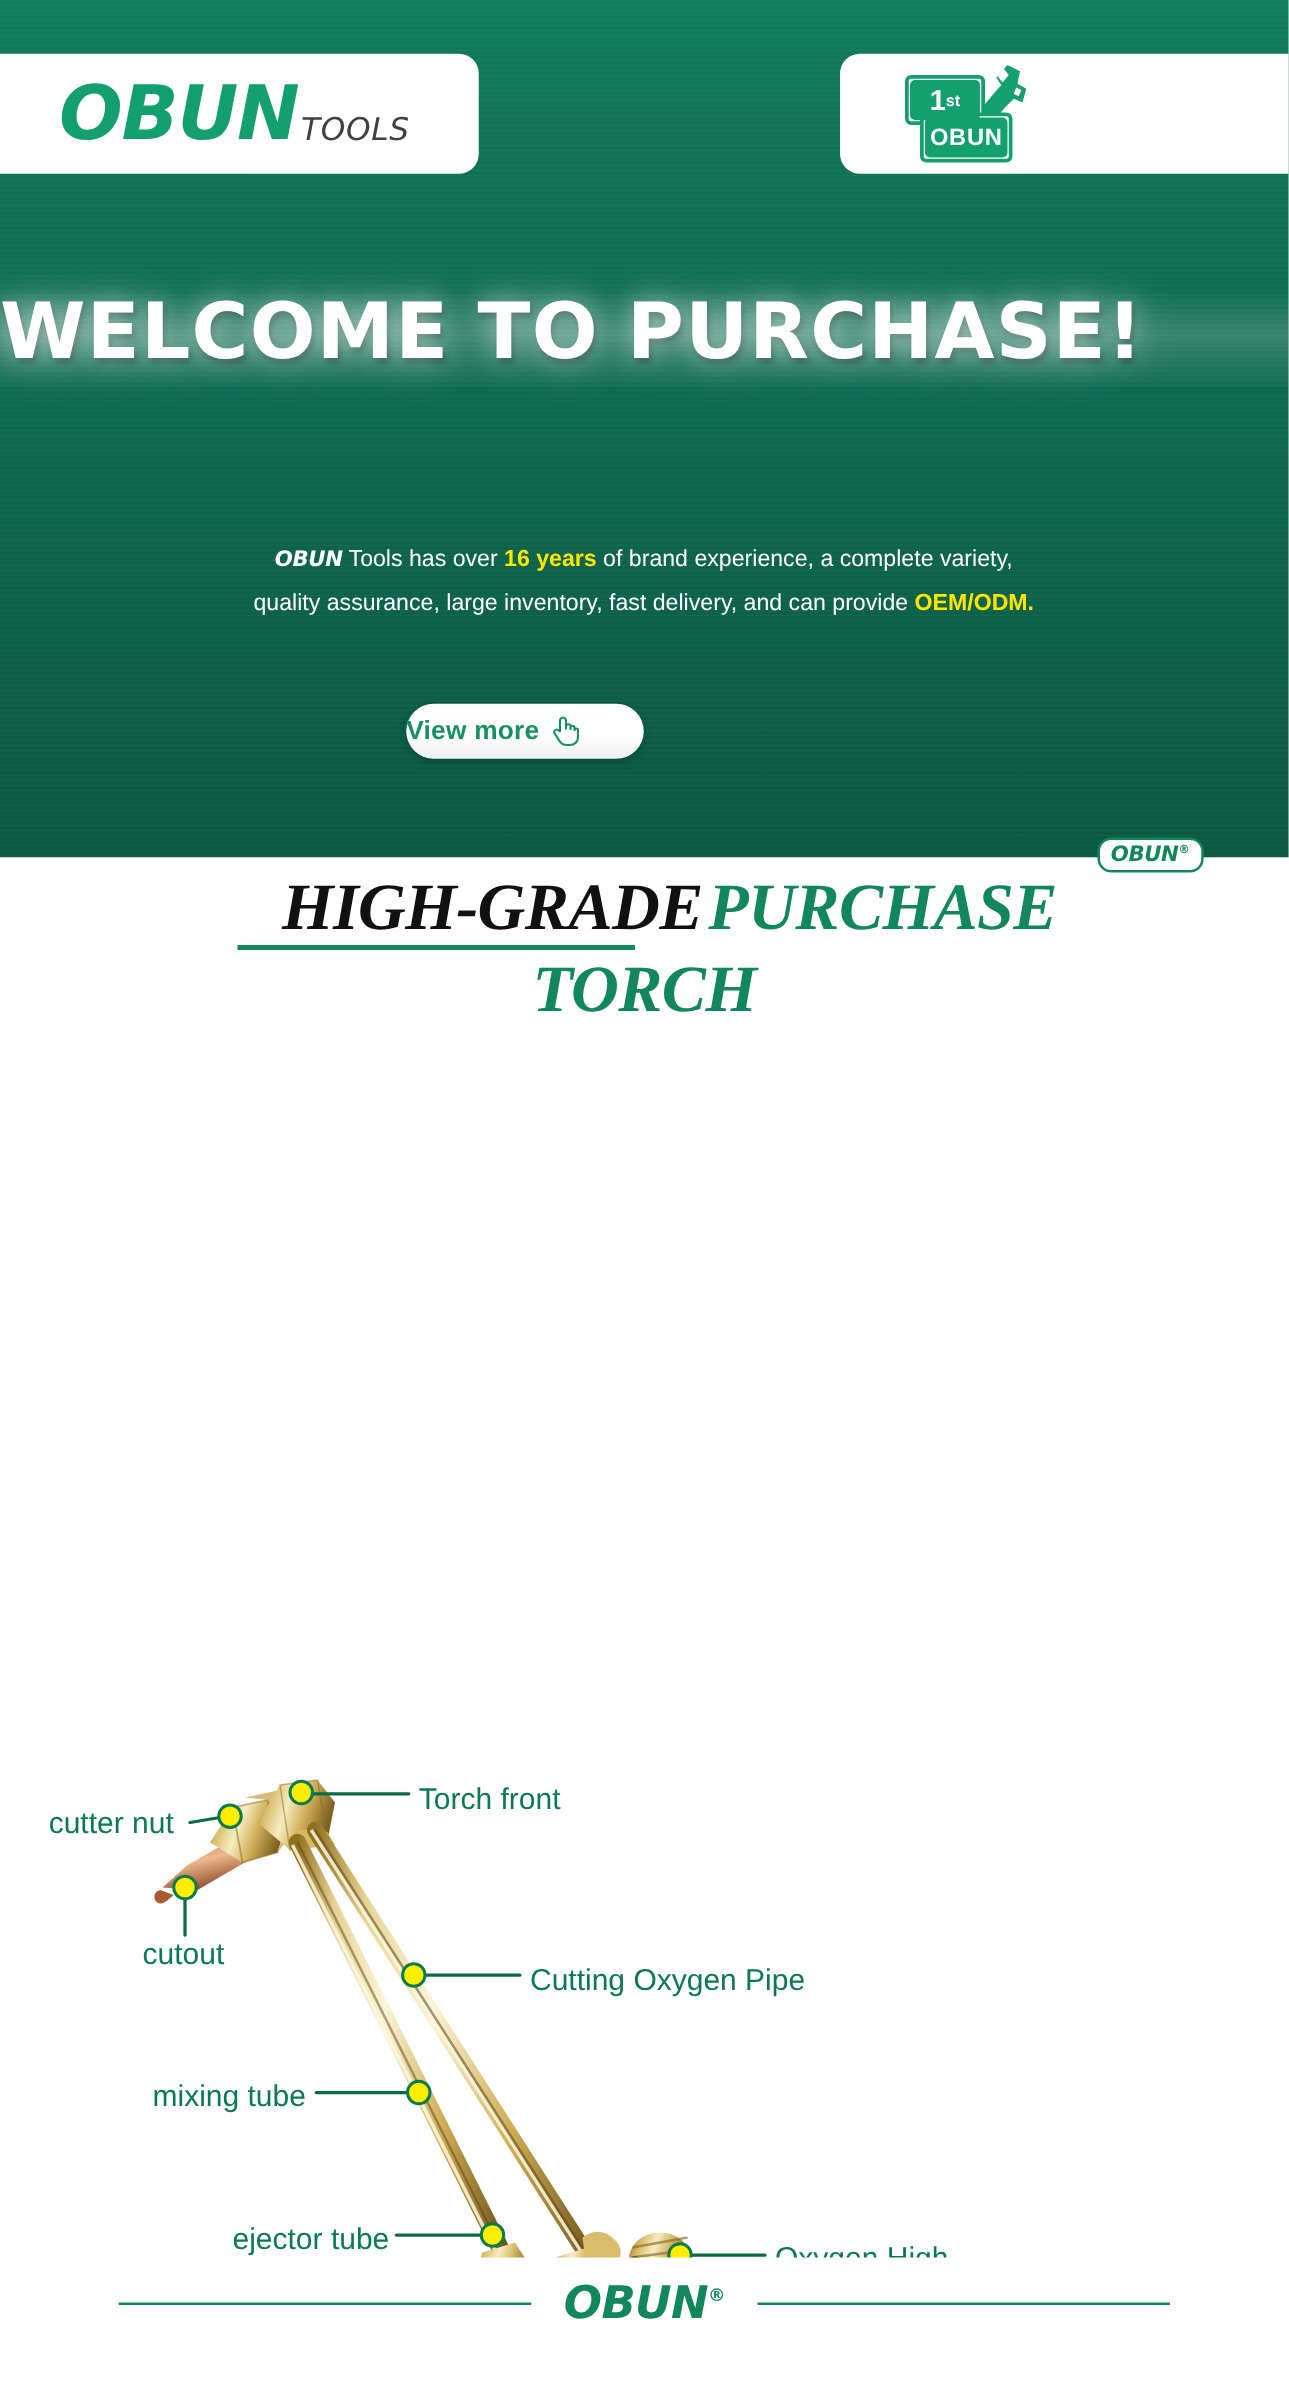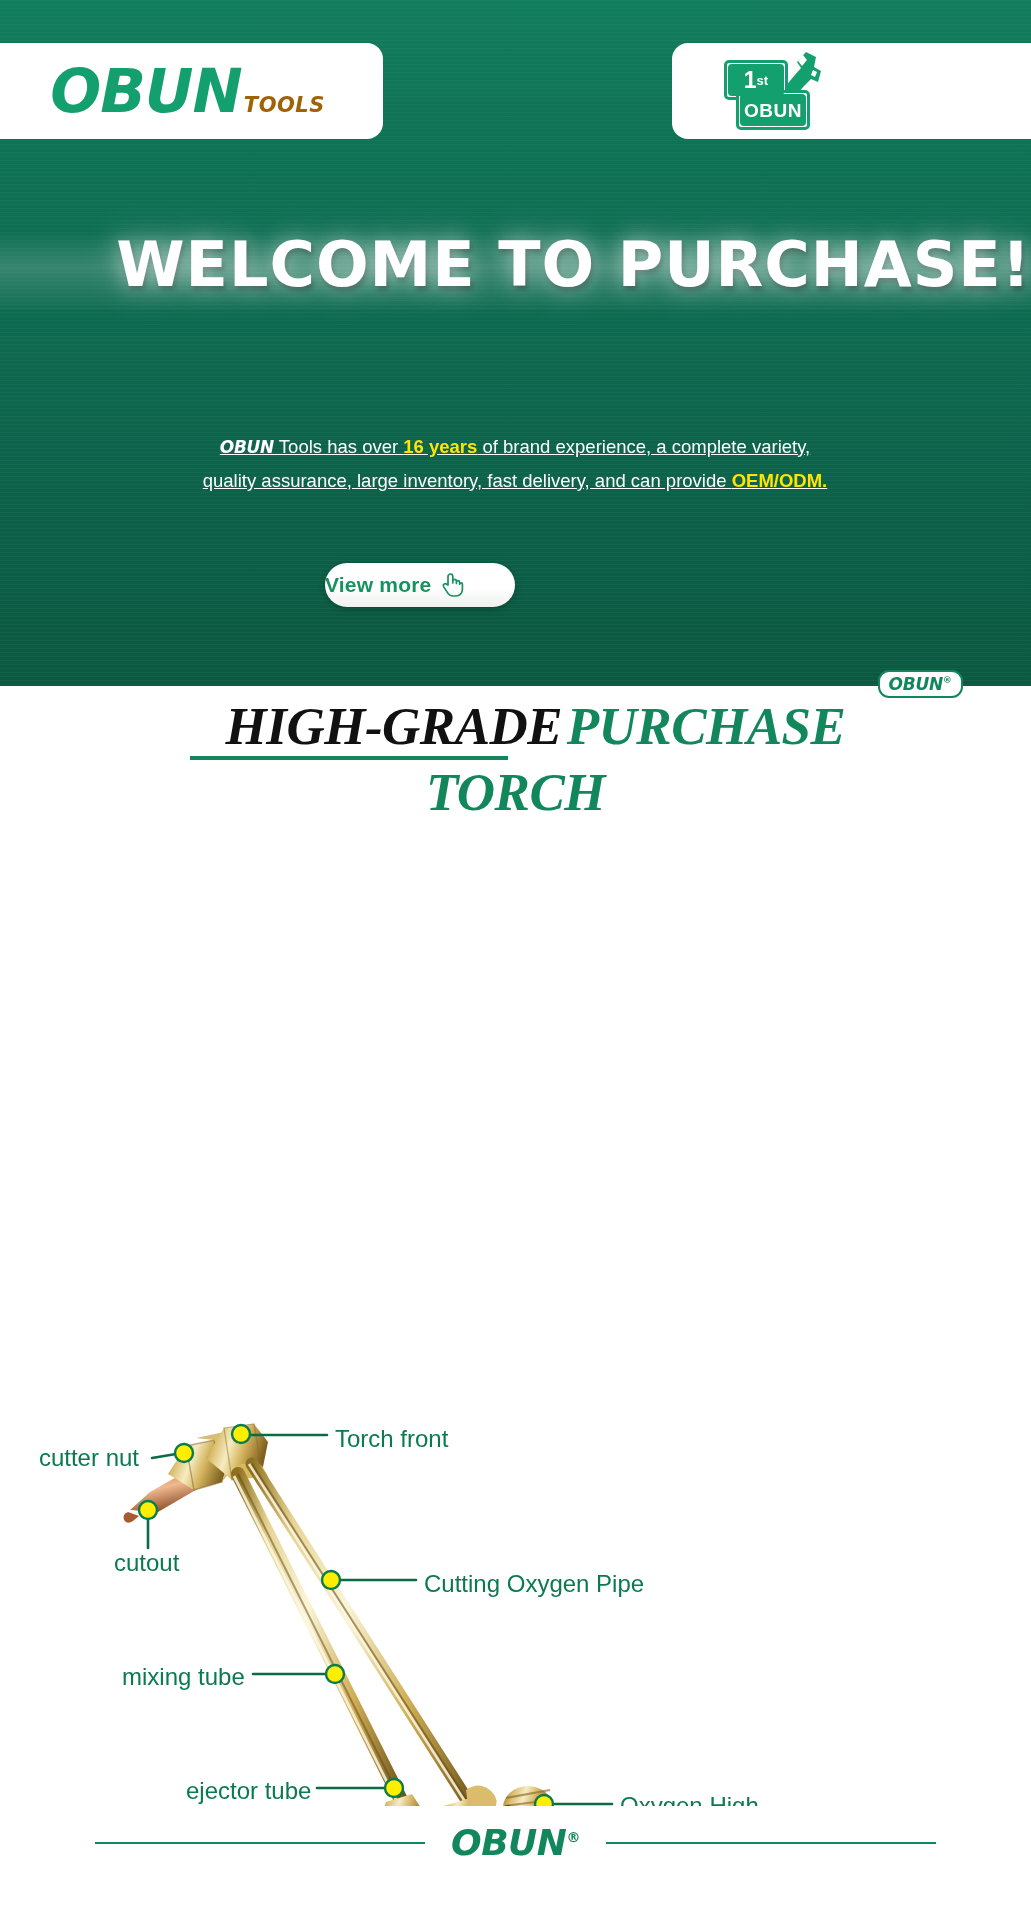"TOOLS" .logo-sub { color: #a16207 -> #404040; font-size: 21px -> 25px; font-weight: bold -> normal }
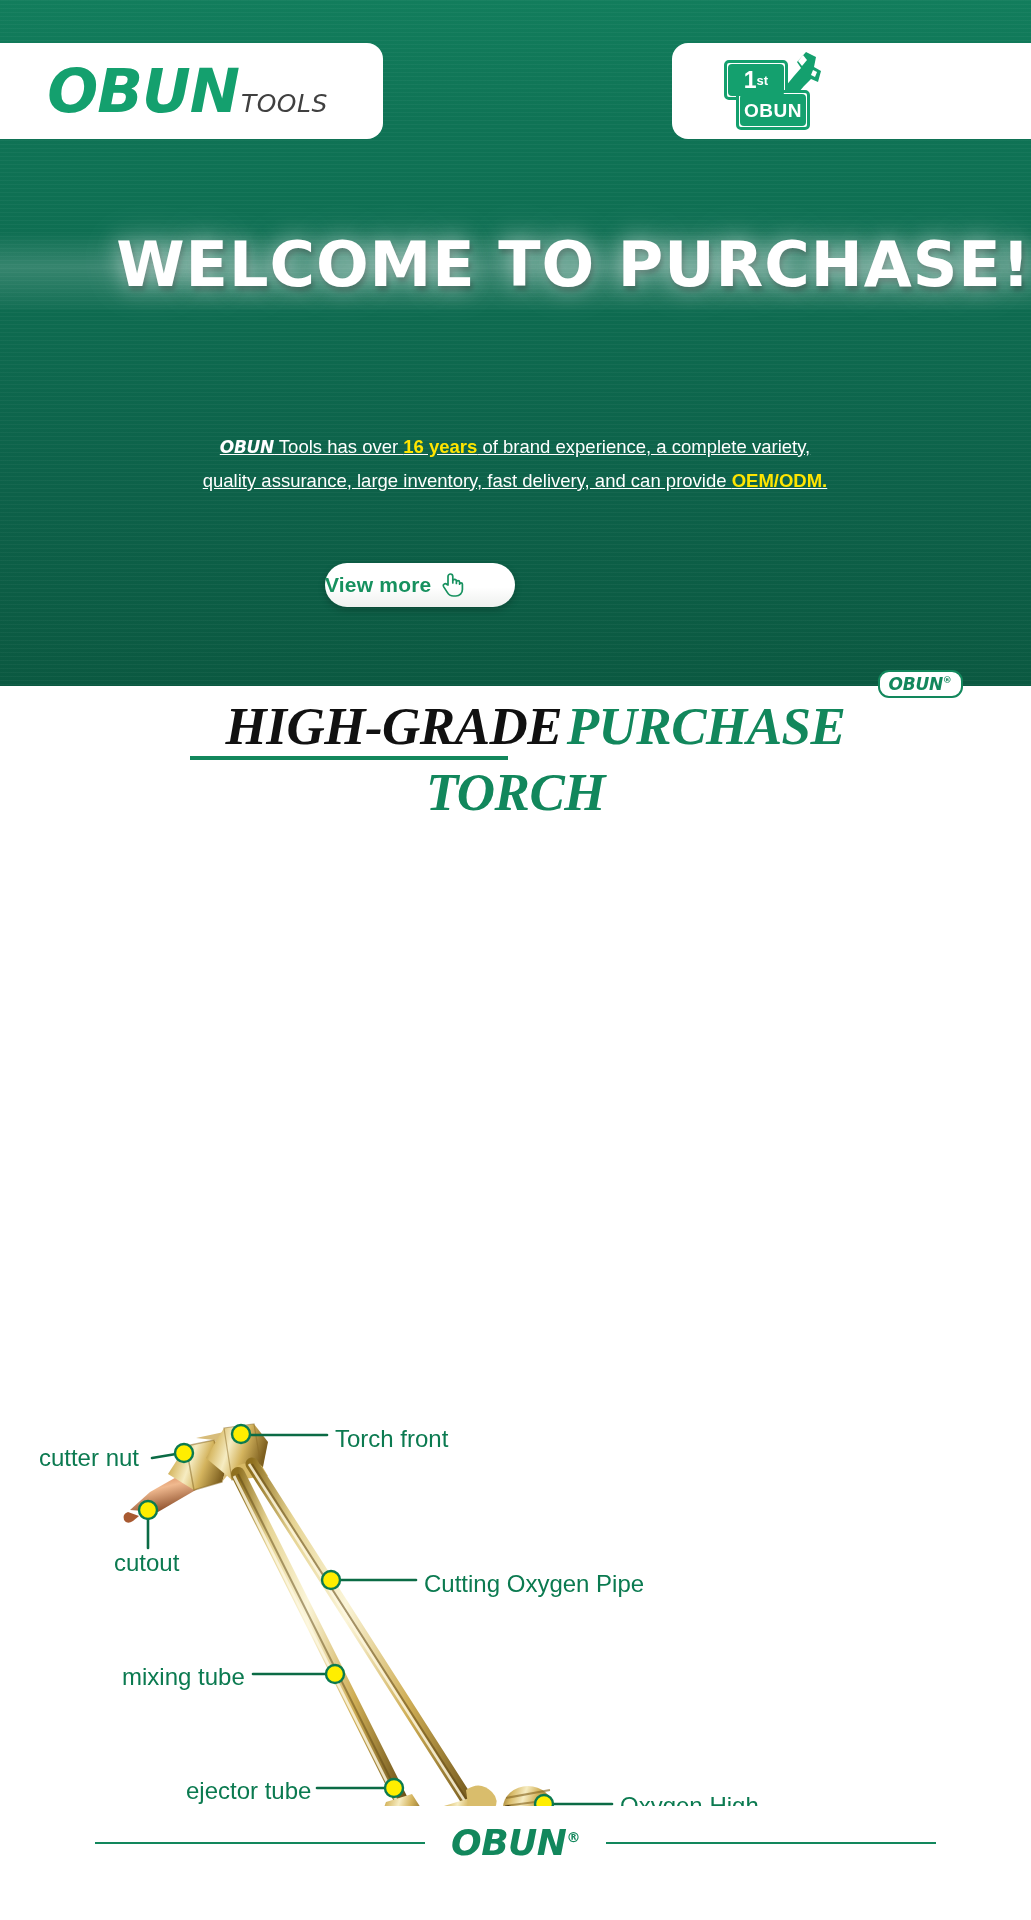"WELCOME TO PURCHASE!" .headline { text-align: right -> left }
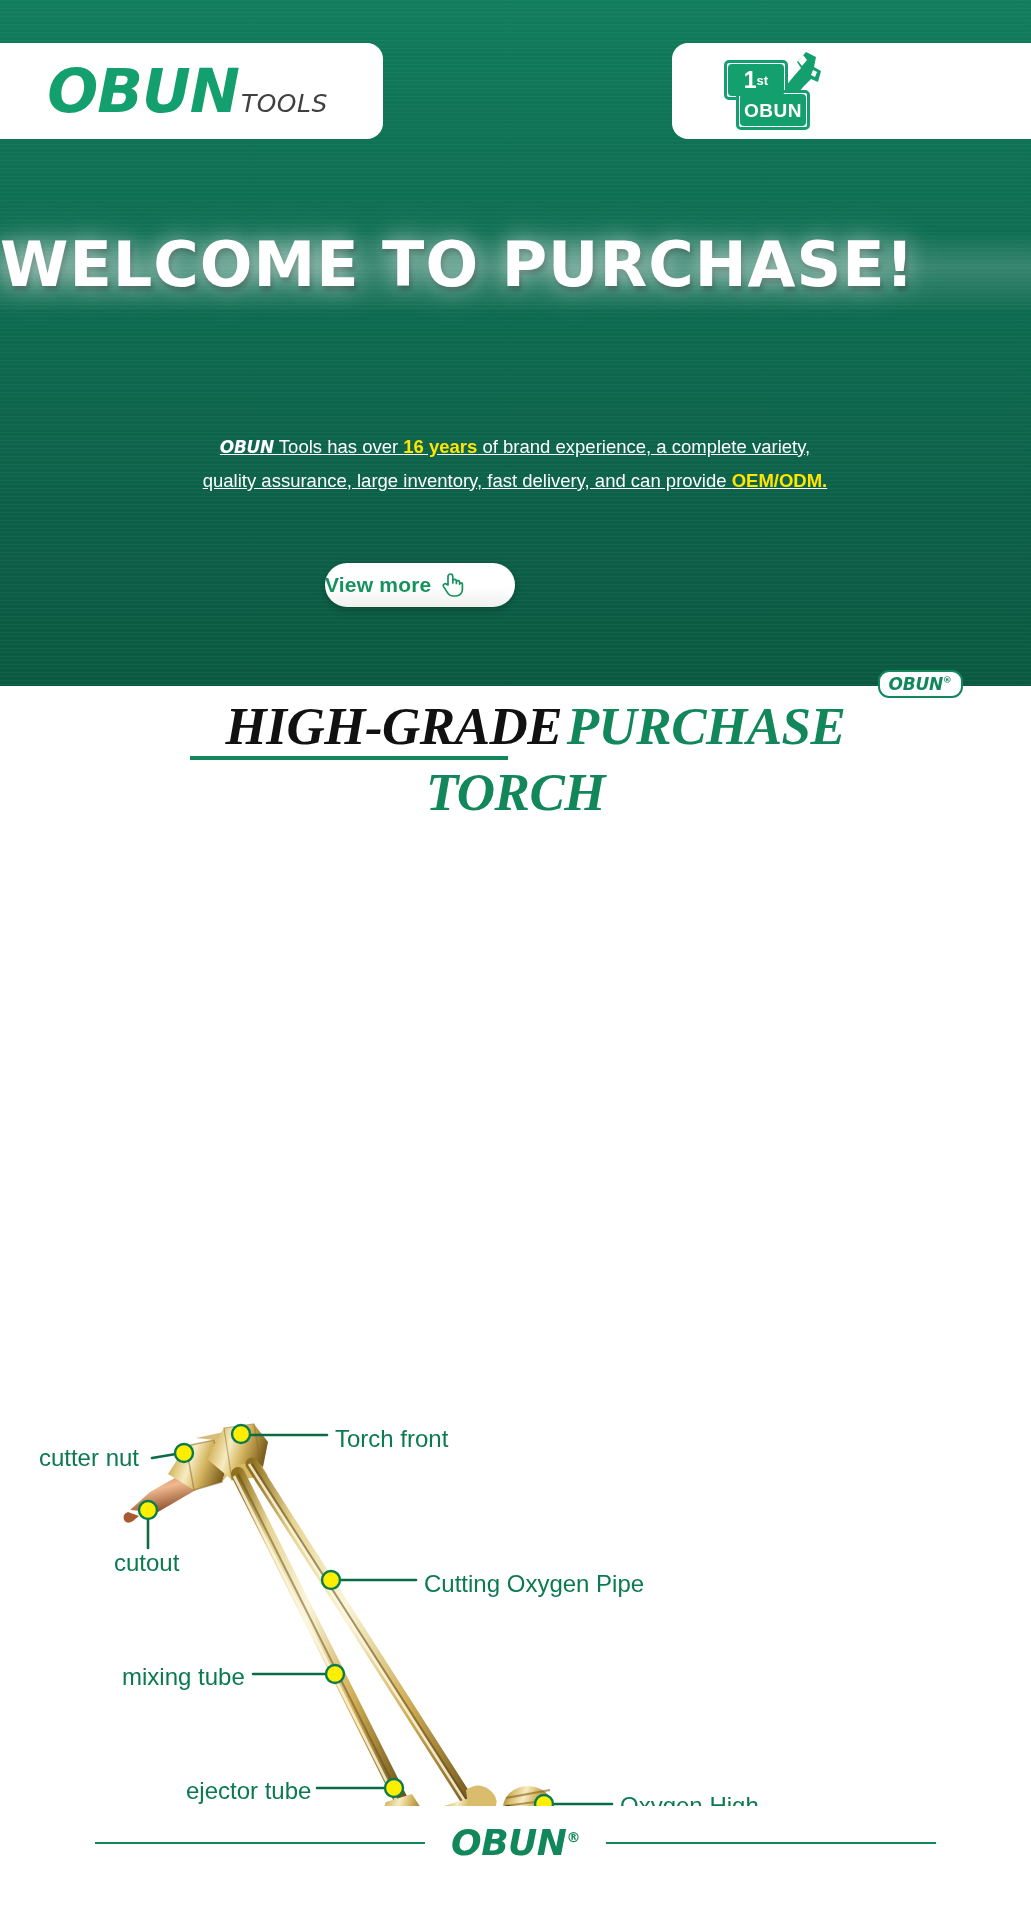"OBUN Tools has over 16" .lede { text-decoration: underline -> none }
